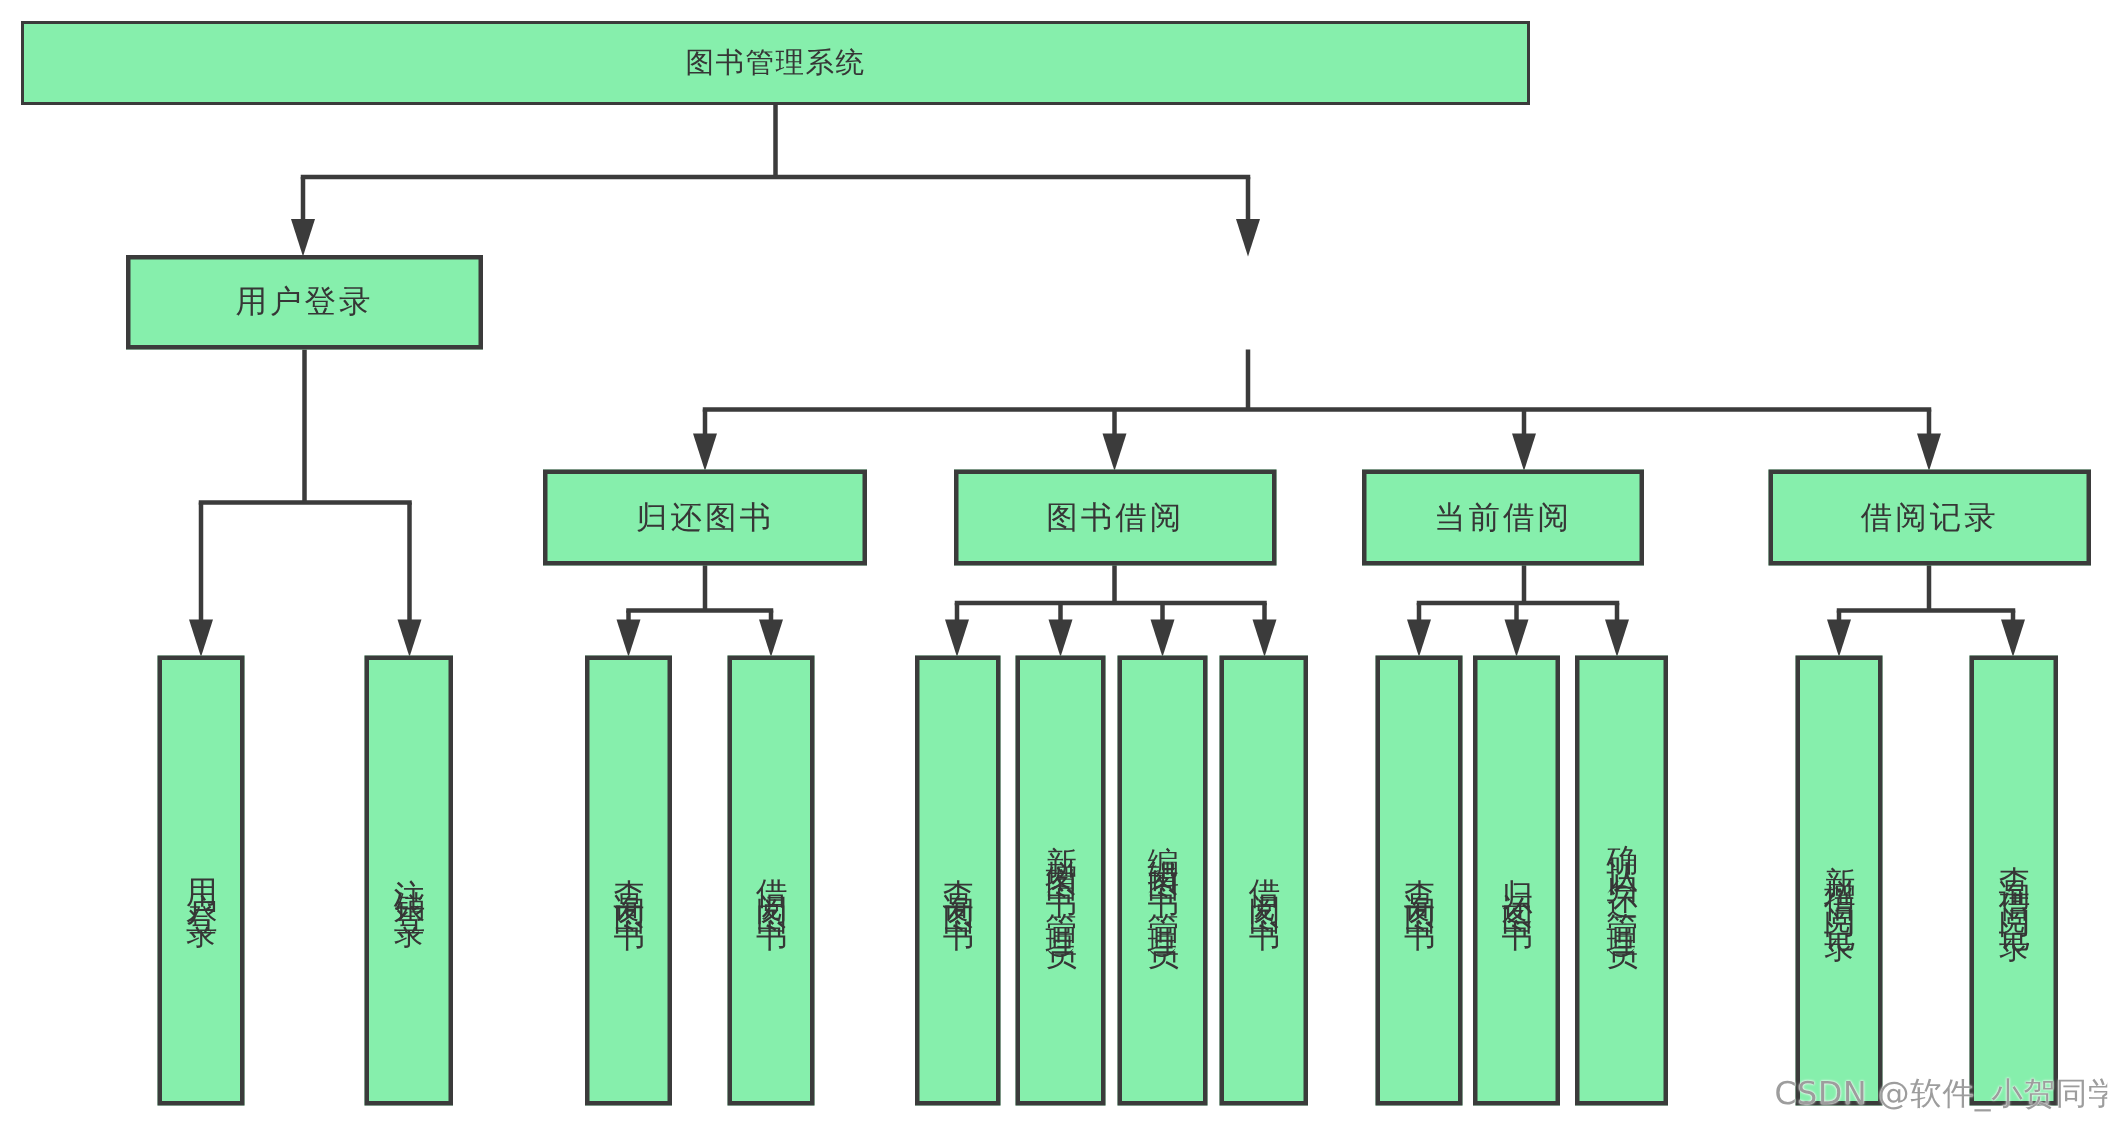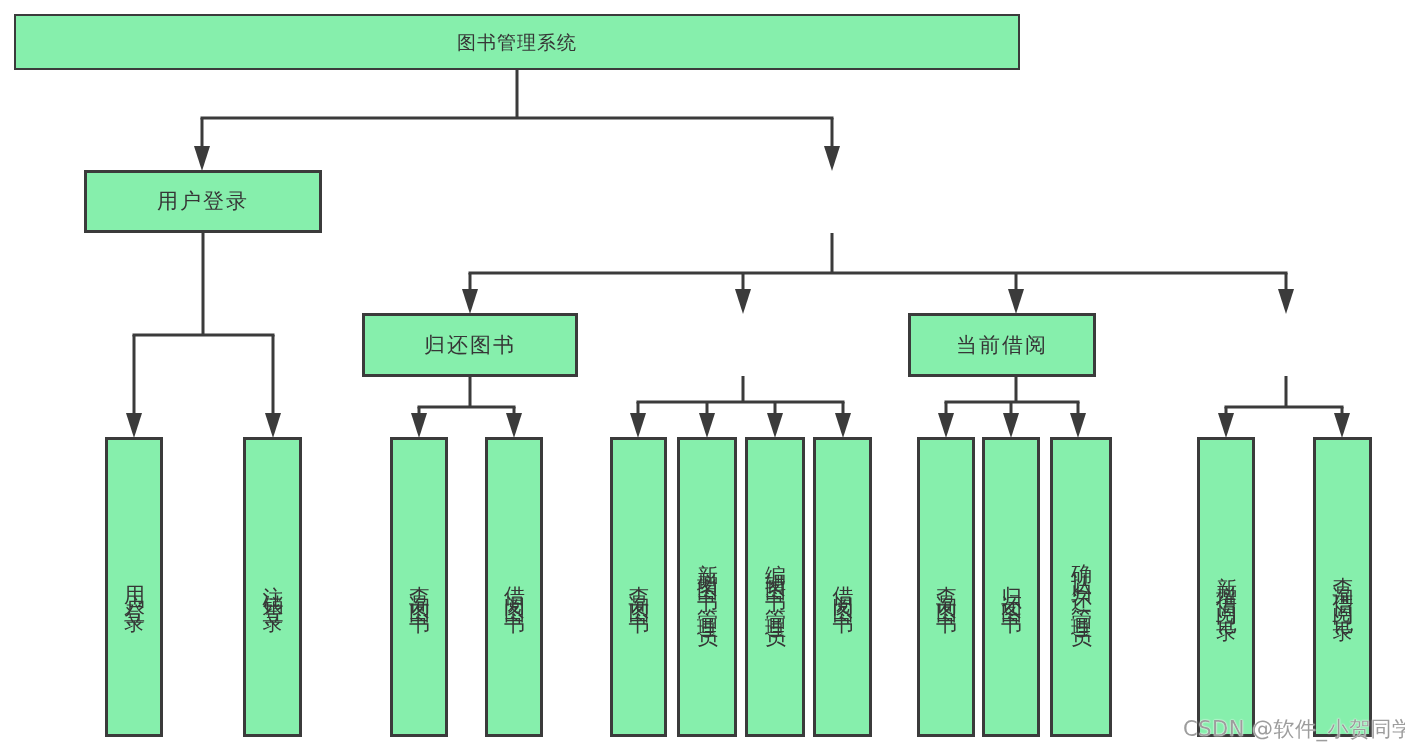"图书借阅" div.node { html: none -> <div> <span>图书借阅</span> </div> }
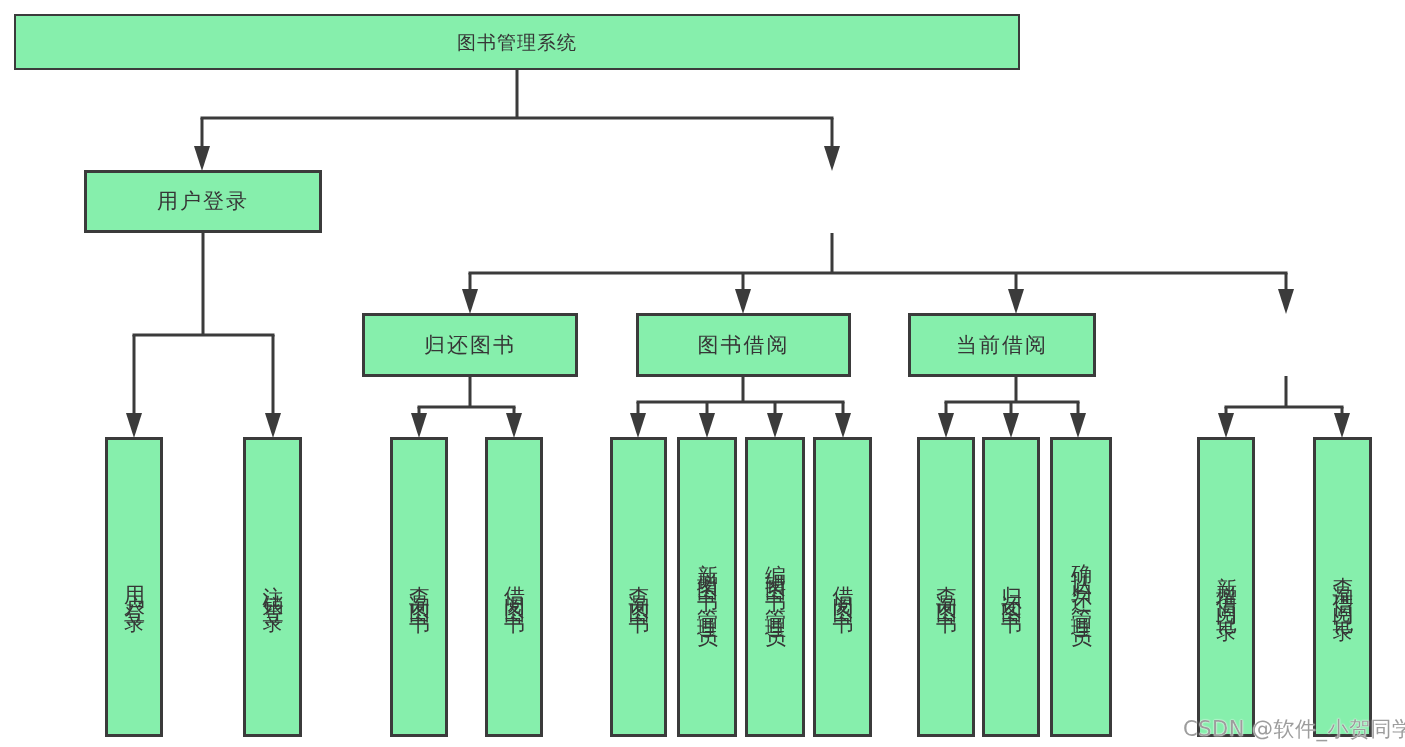"借阅记录" div.node { html: none -> <div> <span>借阅记录</span> </div> }
